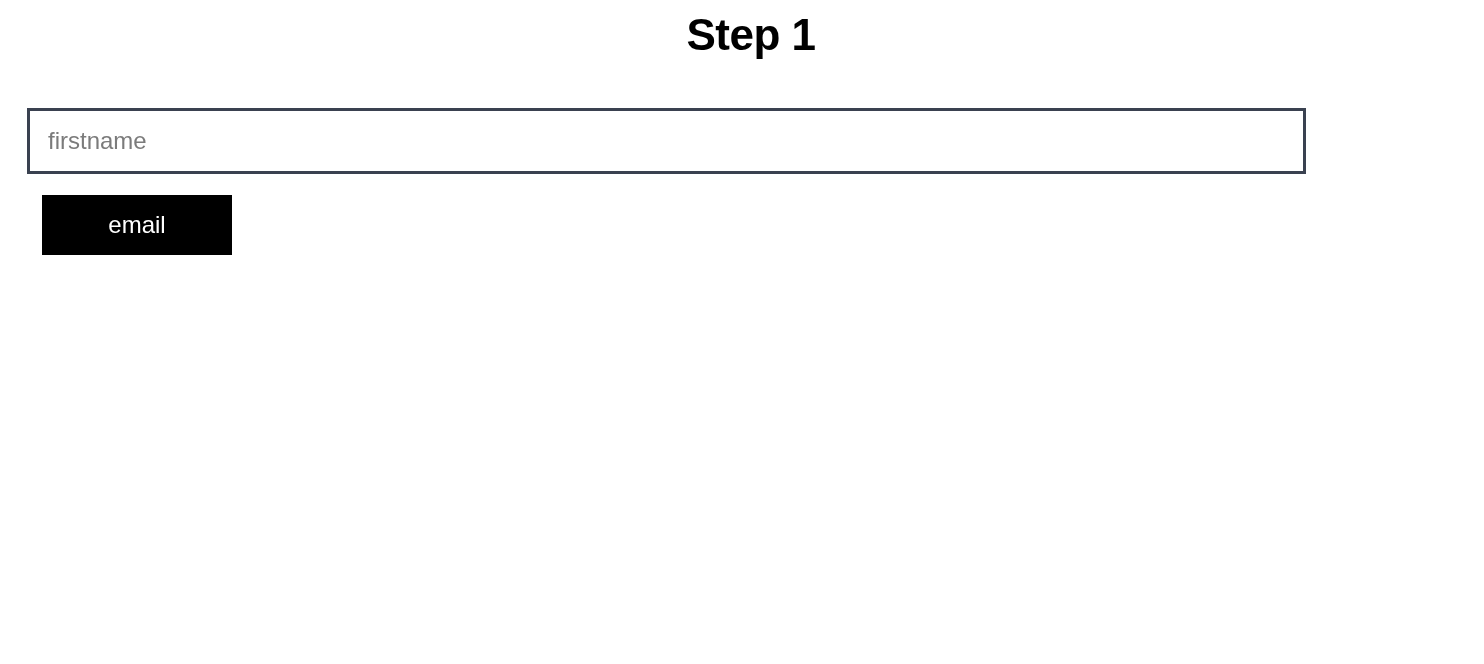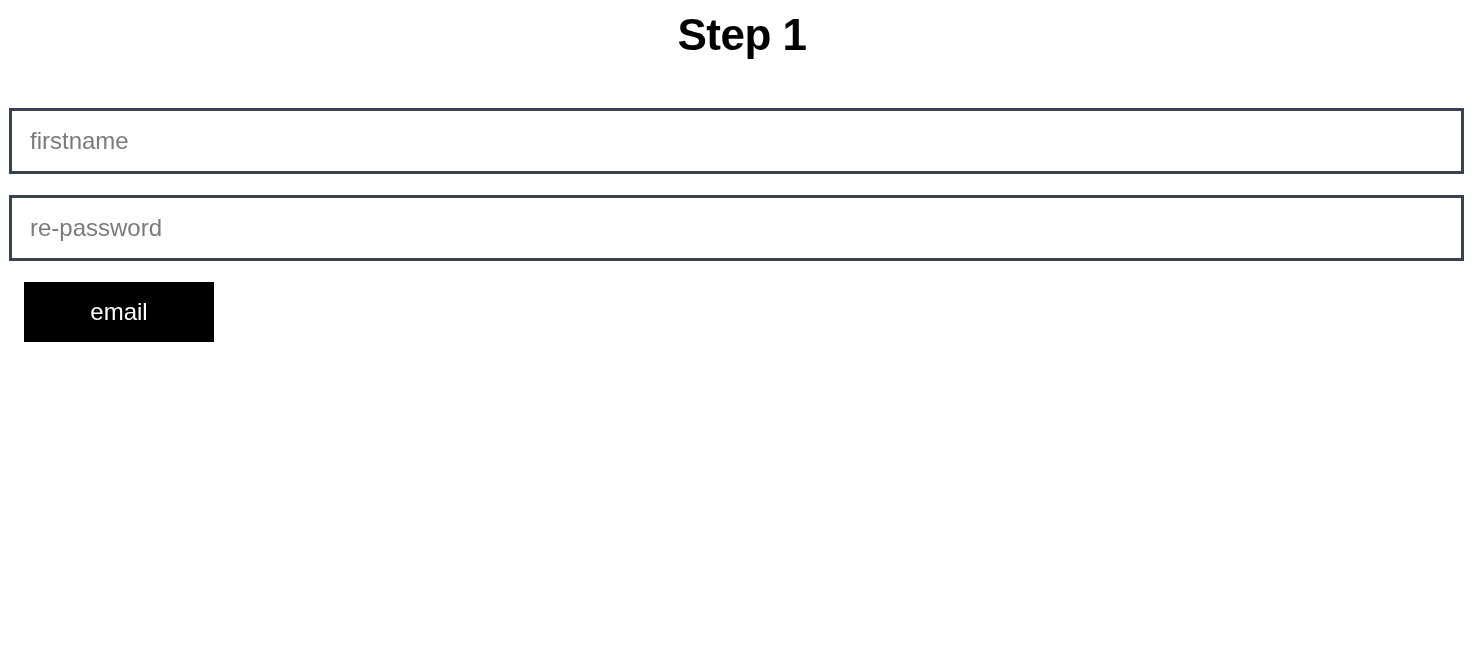"Step 1" .page { padding-left: none -> 18px }
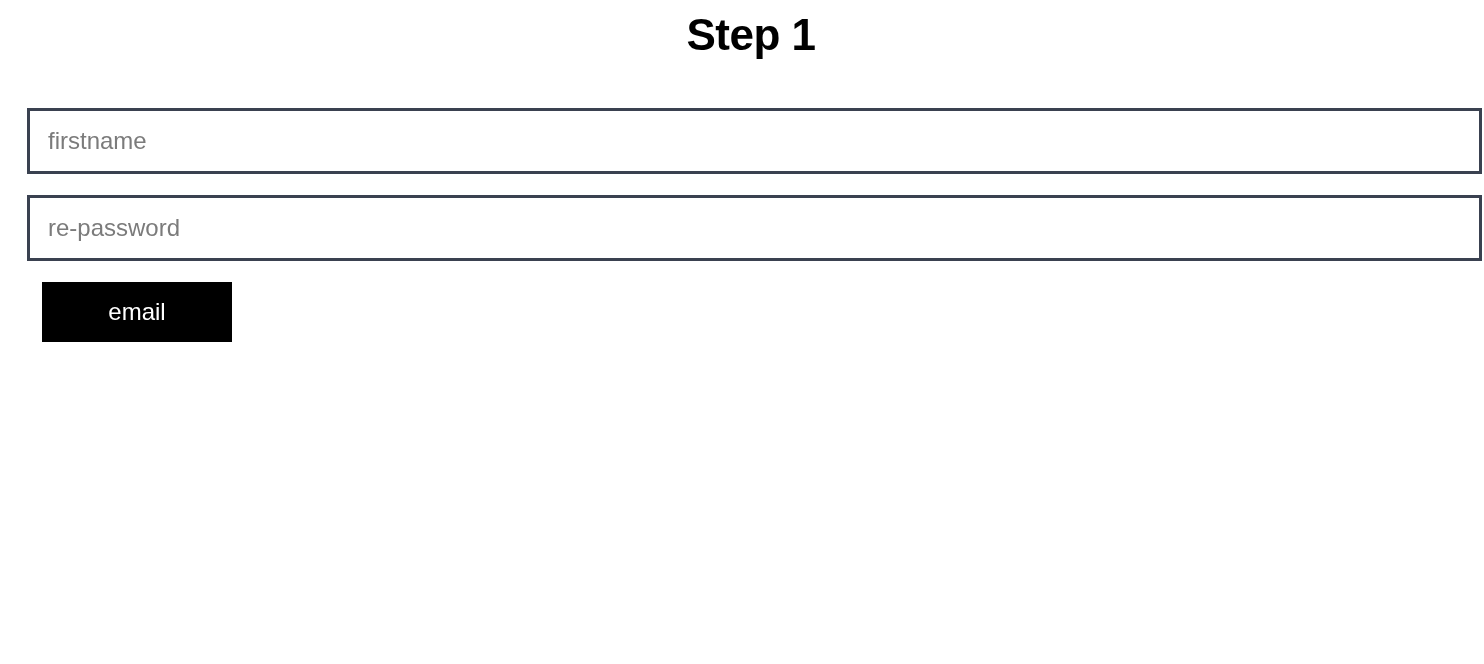"firstname" .text-input { width: 1455px -> 1279px }
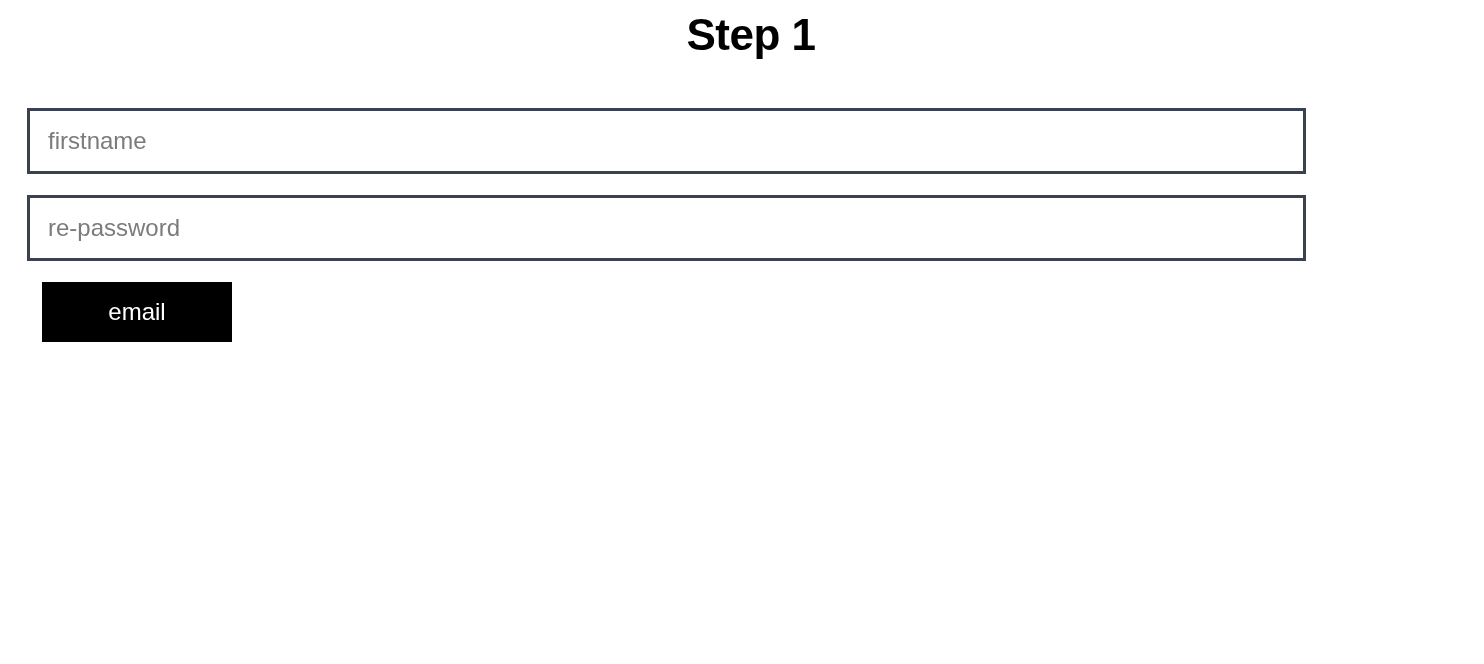"re-password" div.field-row { html: <div> <input> </div> -> none }
